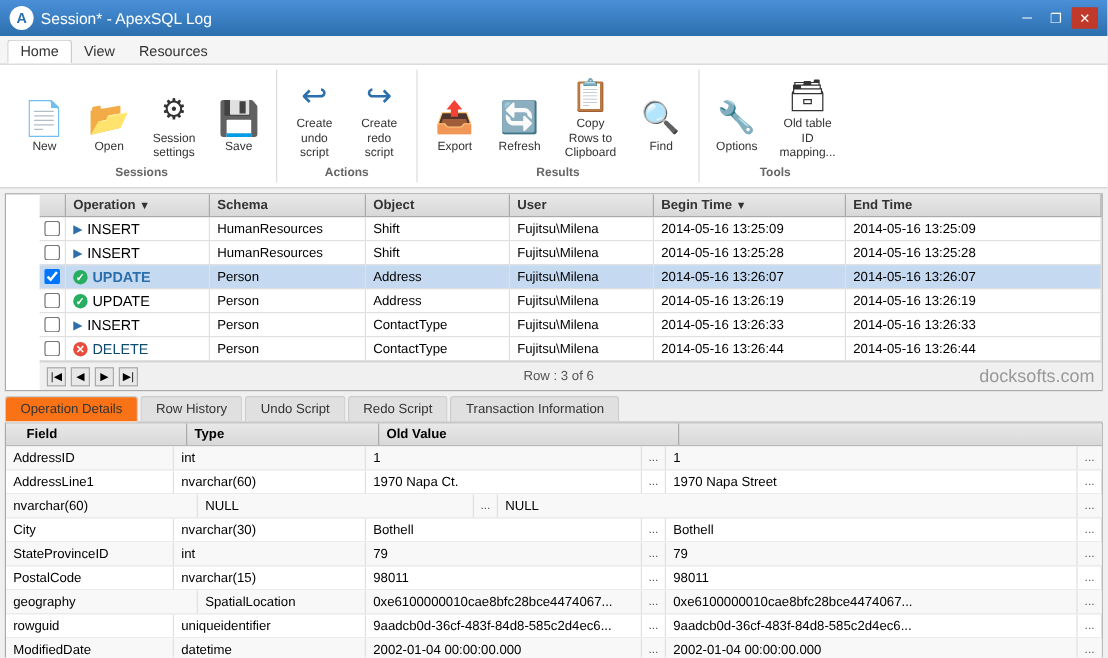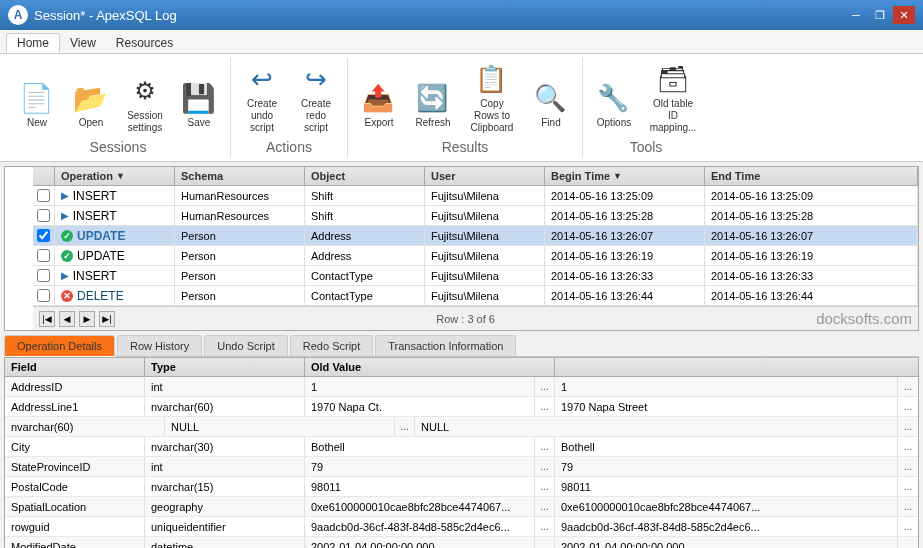"Sessions" .ribbon-label { font-size: 14px -> 10px; font-weight: none -> bold }
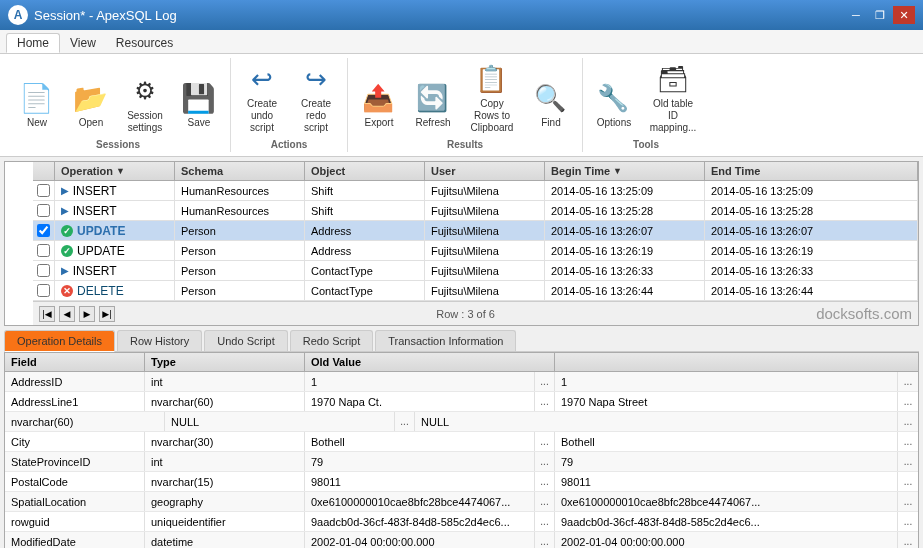"Field" .detail-col-header.field { margin-left: none -> 11px }
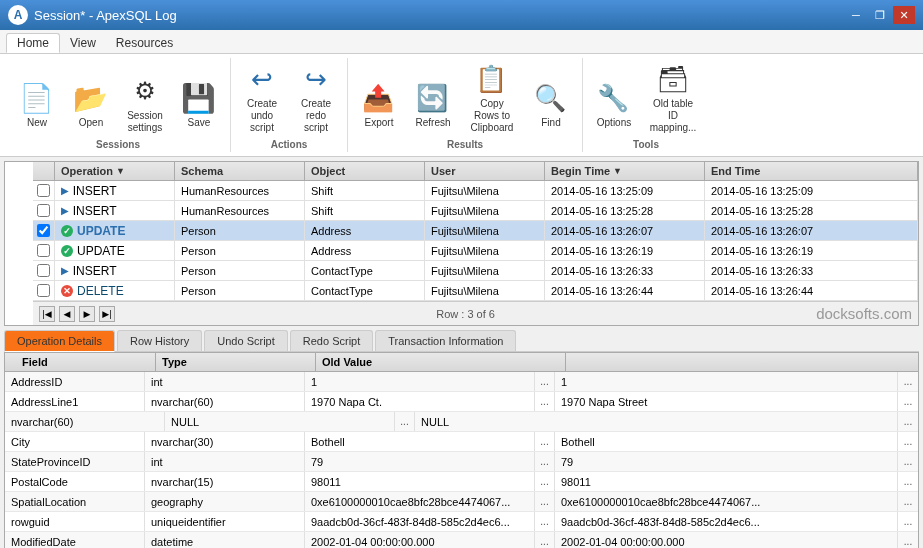"SpatialLocation" div.detail-cell { order: before "geography" -> after "geography" }
